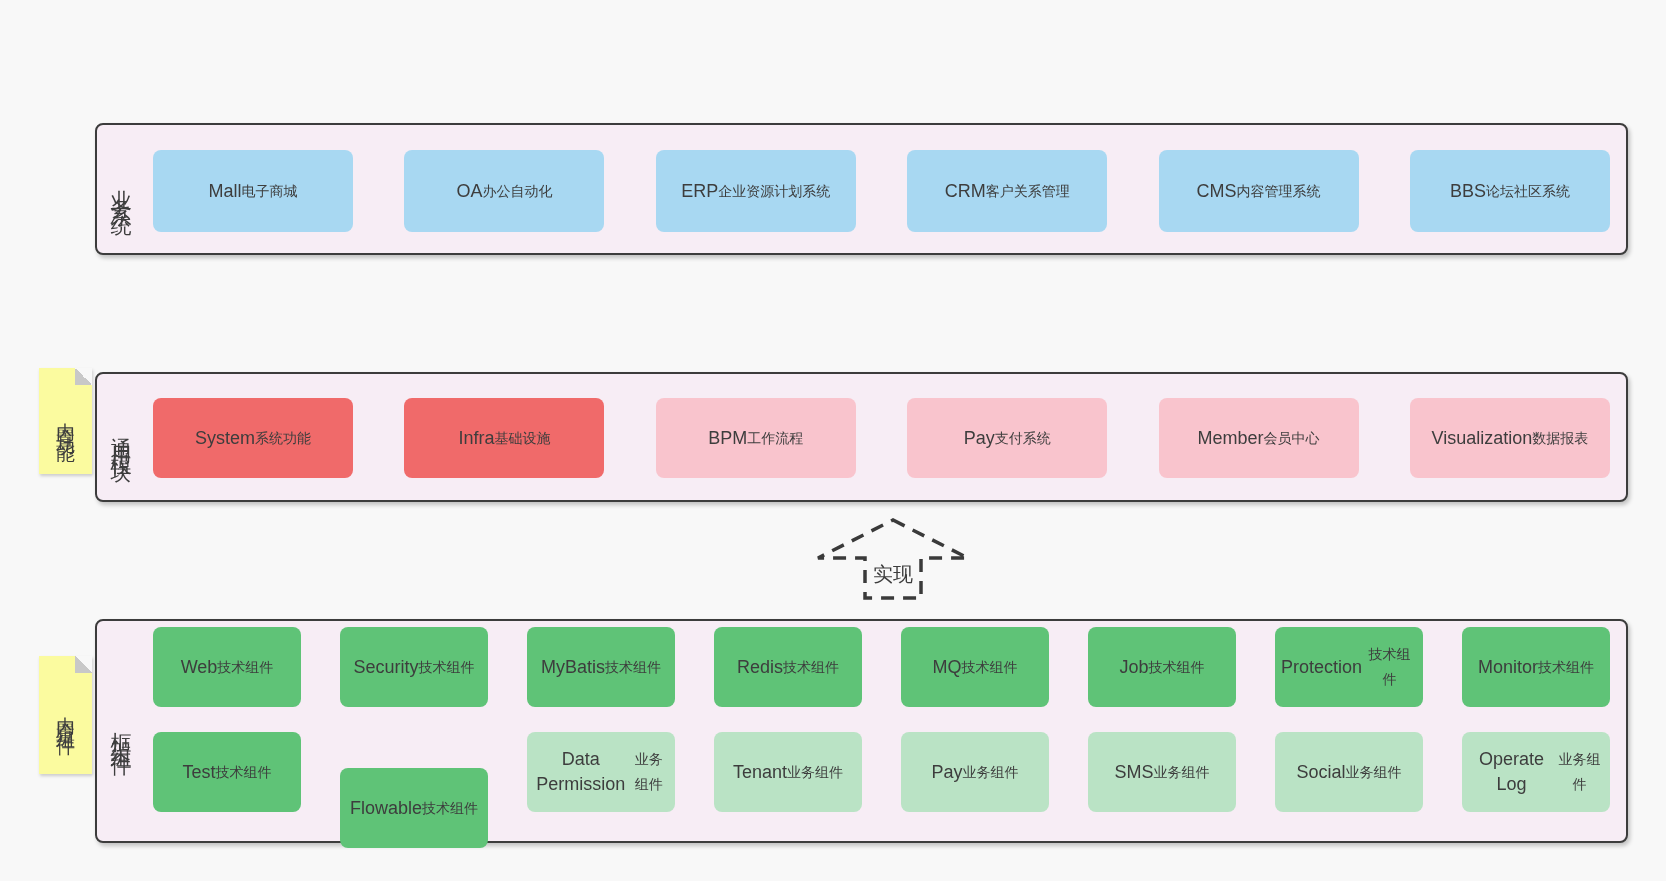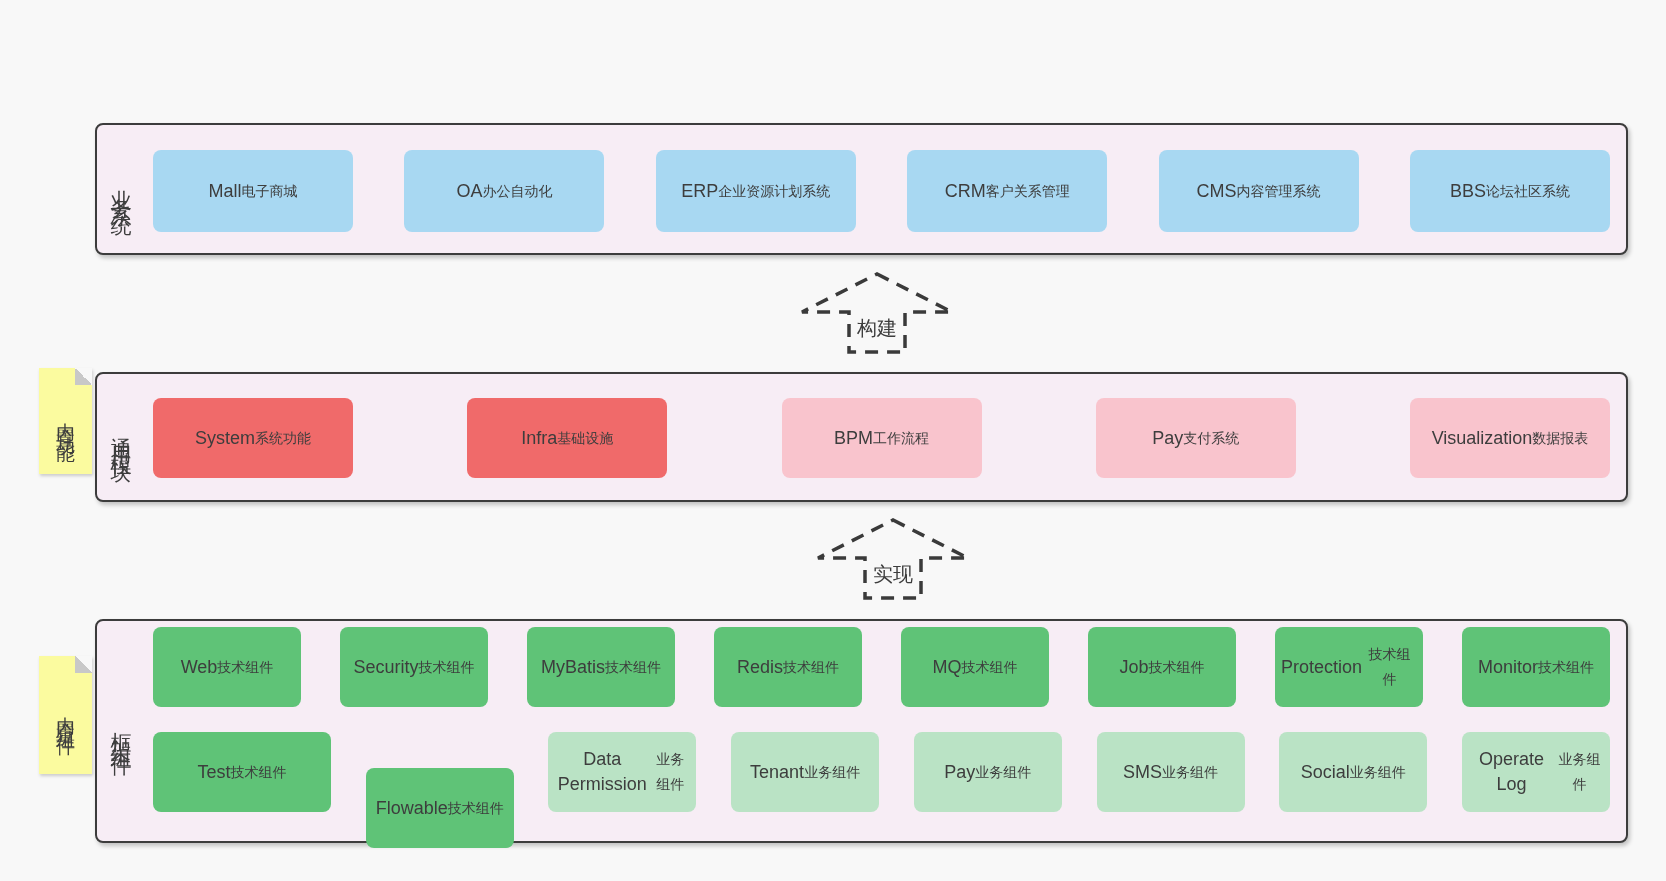"构建" div.arrow { html: <div> <svg> <polygon></polygon> <text>构建</text> </svg> </div> -> none }
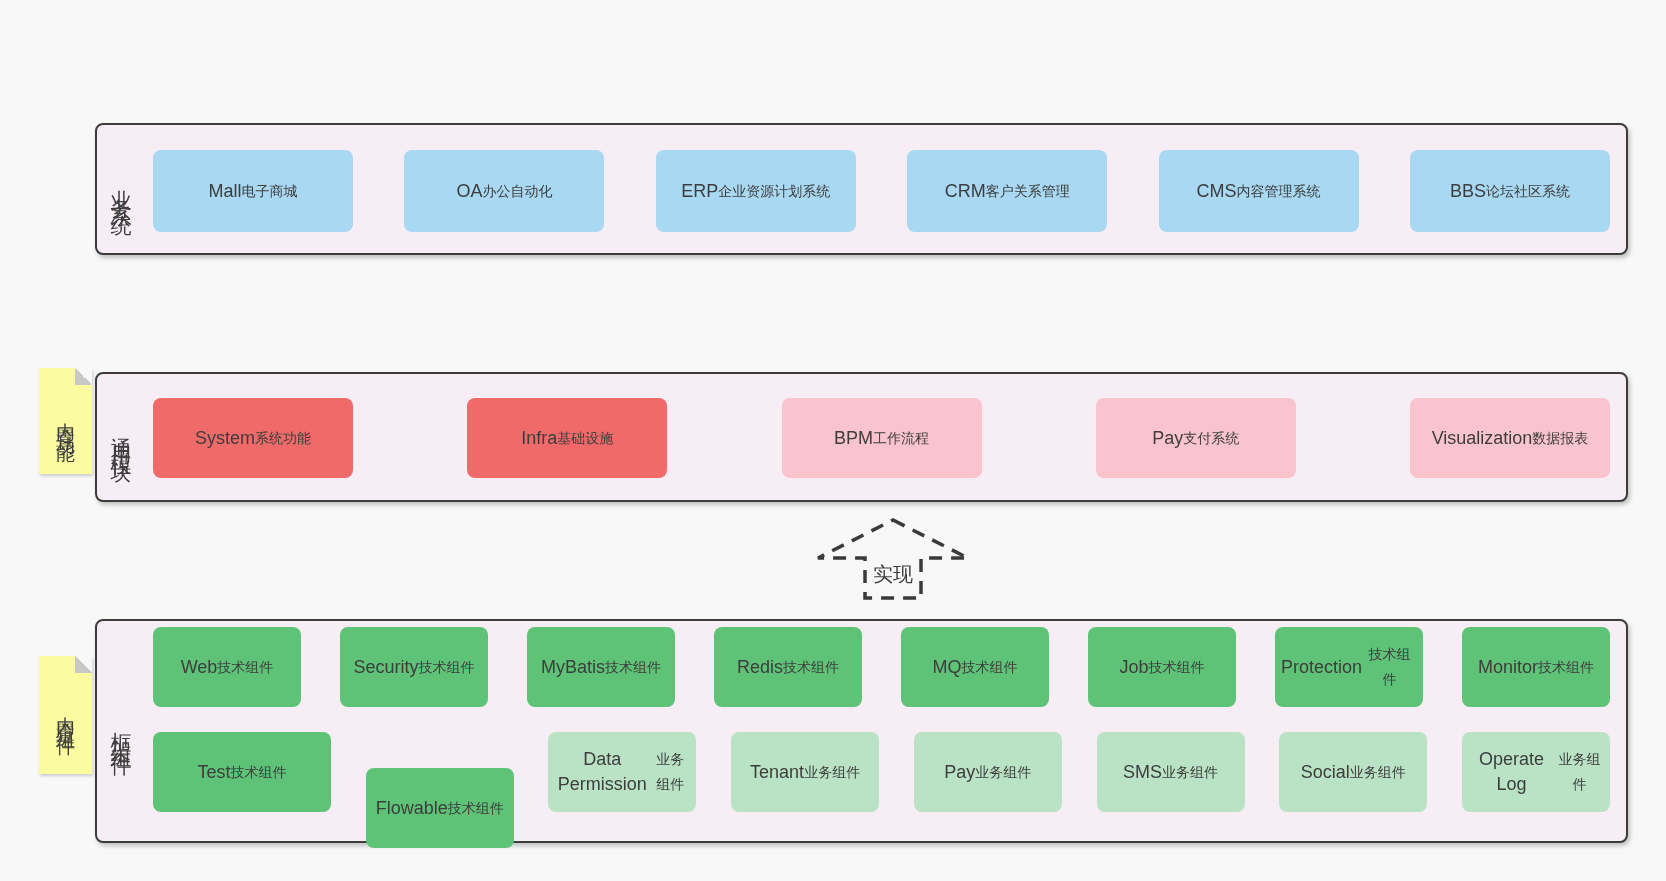"Member" div.box { html: none -> <div> <div>Member</div> <div>会员中心</div> </div> }
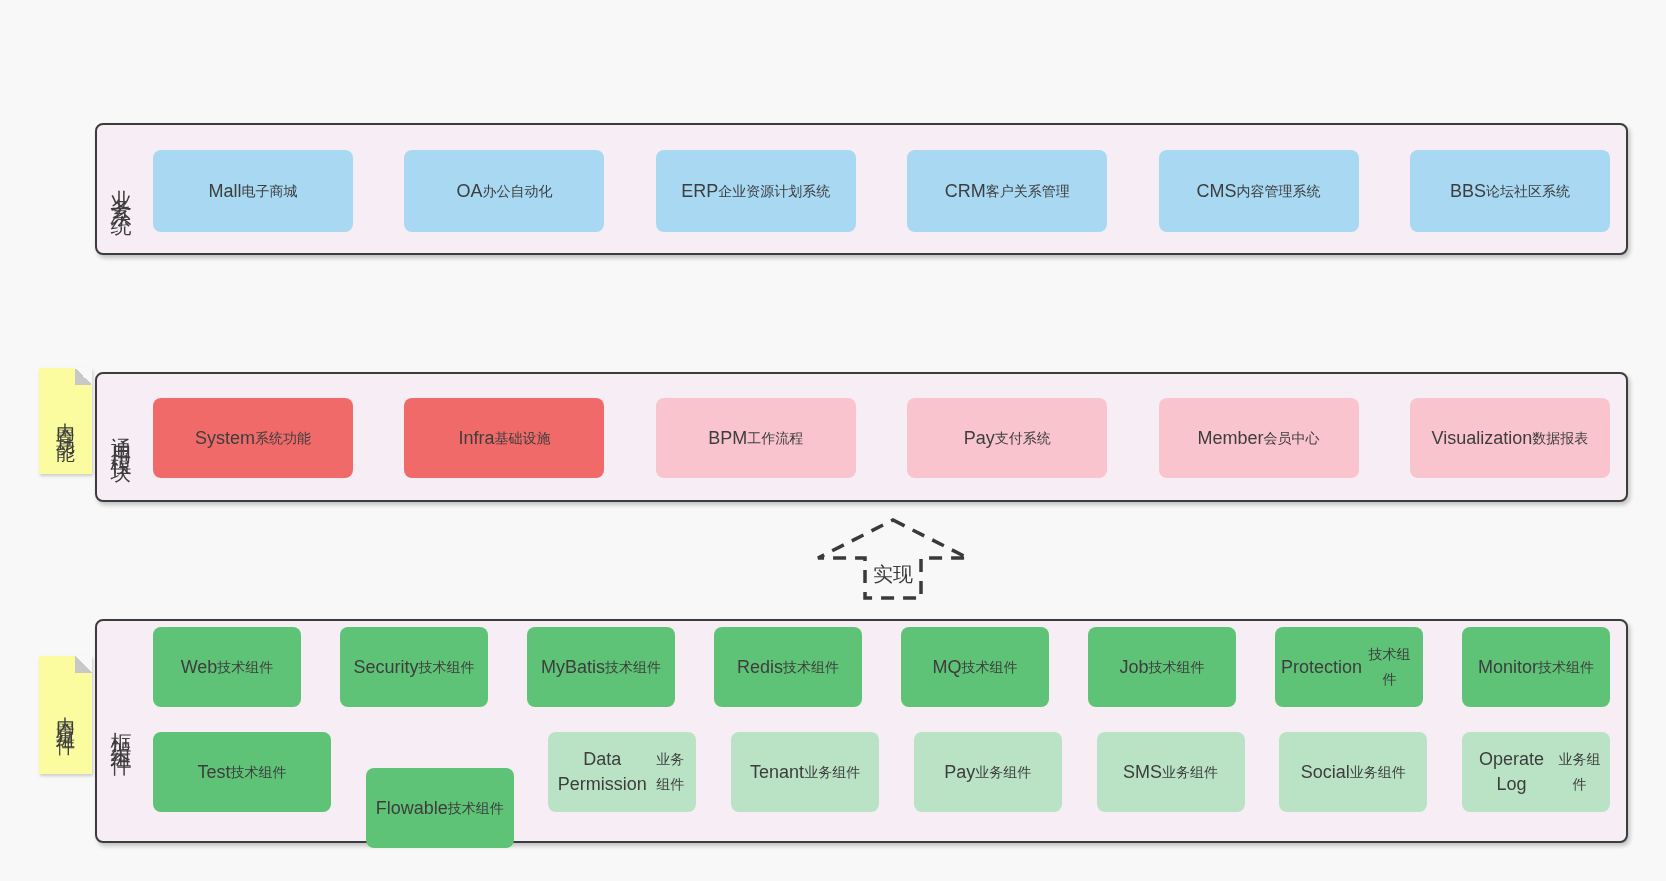"Test" div.box { width: 178px -> 148px }
